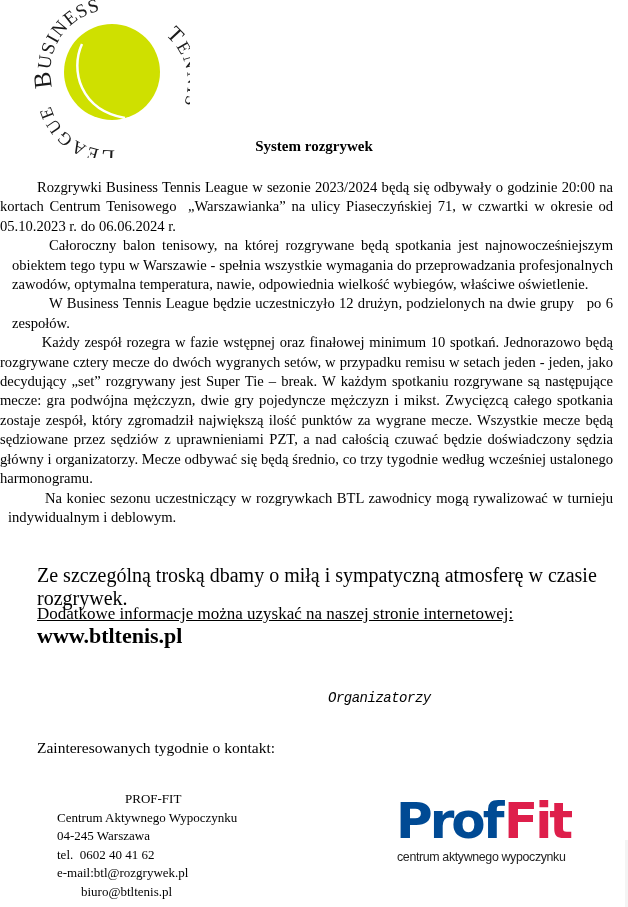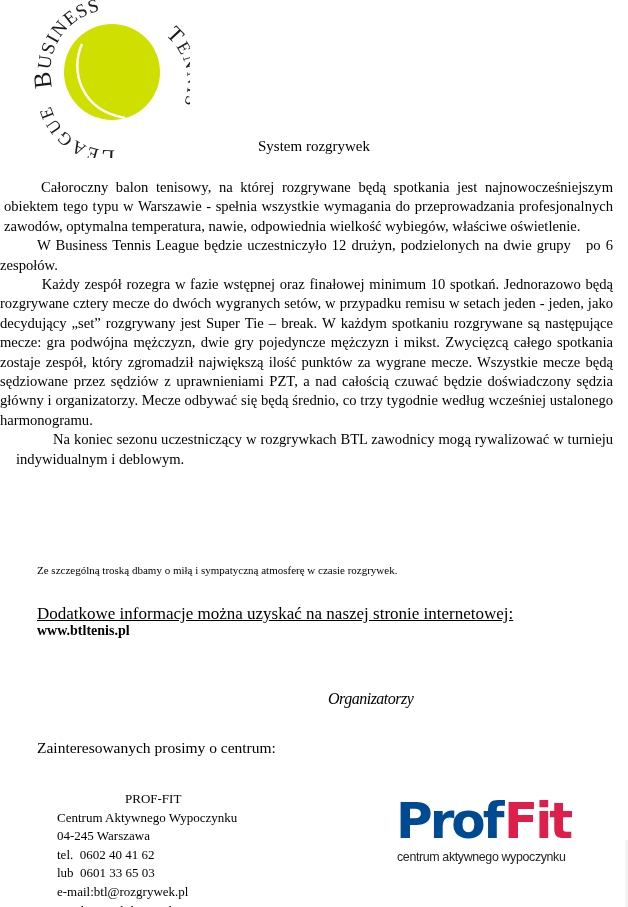"System rozgrywek" .title { font-weight: normal -> bold }
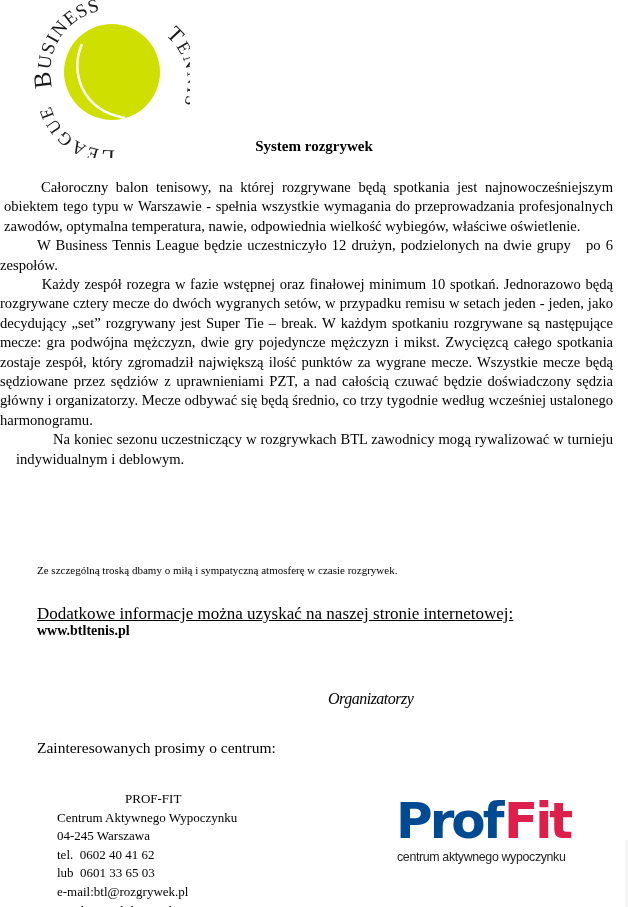"Rozgrywki Business Tennis League w" p.para { html: none -> <p>Rozgrywki Business Tennis League w sezonie 2023/2024 będą się odbywały o godzinie 20:00 na kortach Centrum Tenisowego „Warszawianka” na ulicy Piaseczyńskiej 71, w czwartki w okresie od 05.10.2023 r. do 06.06.2024 r.</p> }
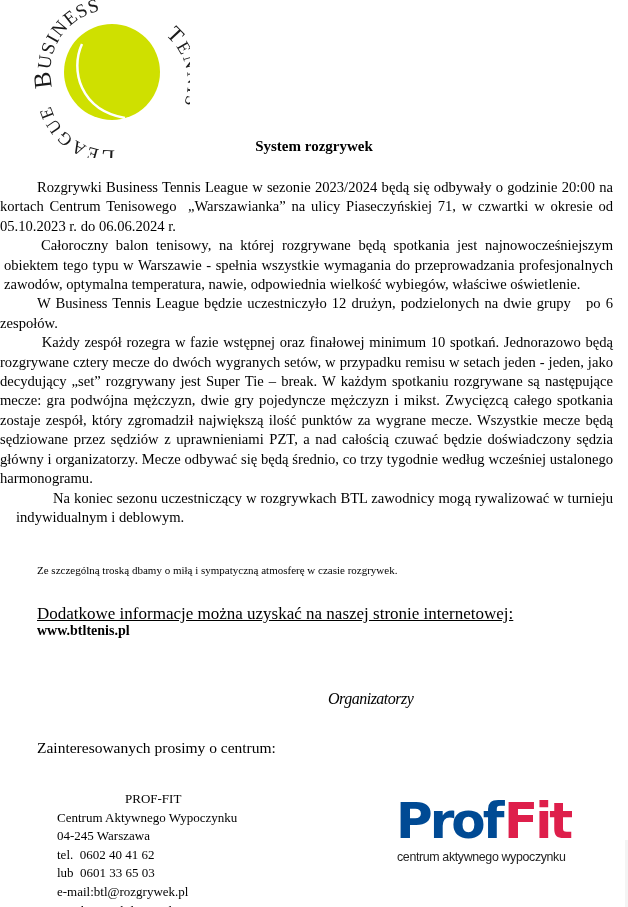"Całoroczny balon tenisowy, na której" p.para { margin-left: 4px -> 12px }
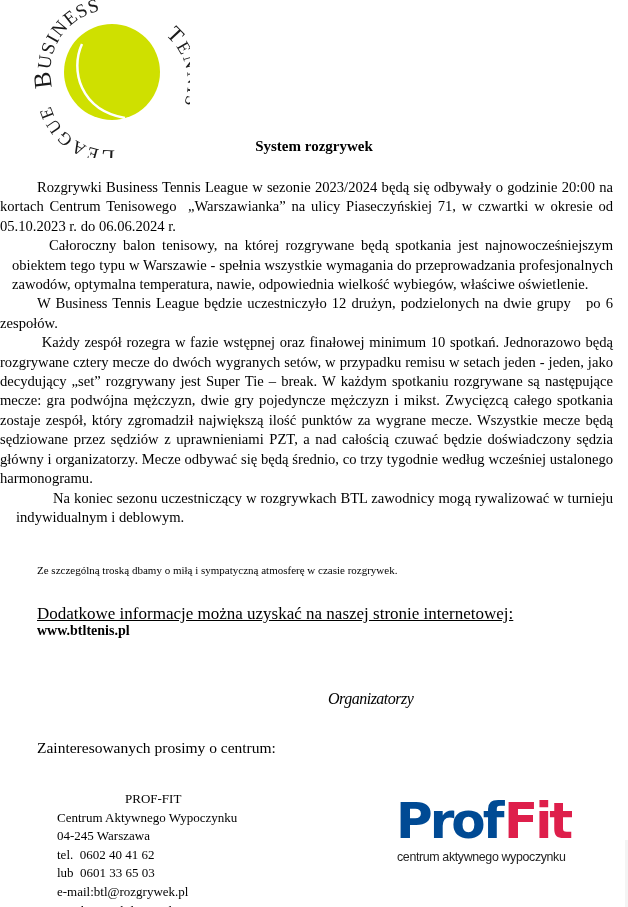"W Business Tennis League będzie" p.para { margin-left: 0px -> 12px }
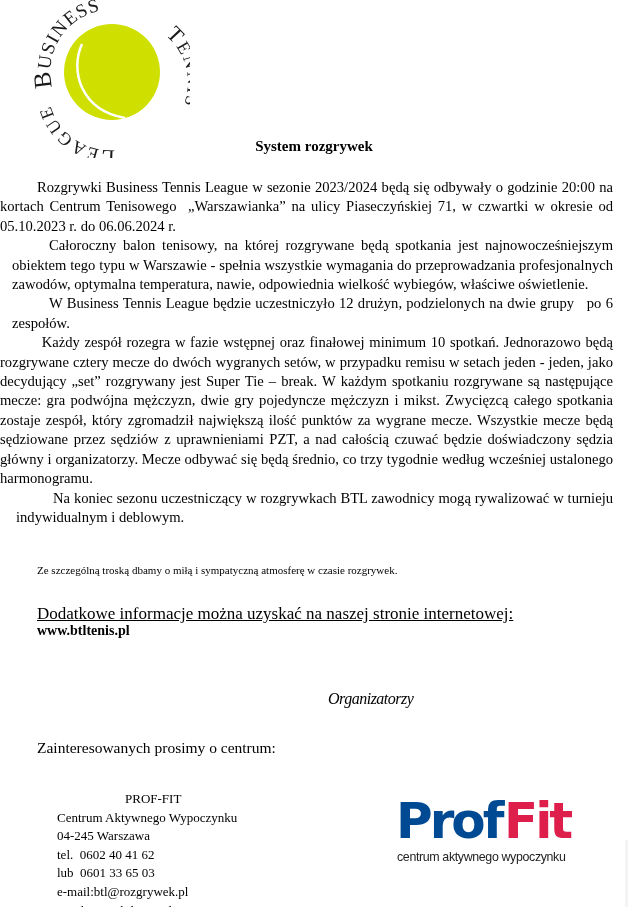"Na koniec sezonu uczestniczący w" p.para { padding-left: 16px -> 8px }
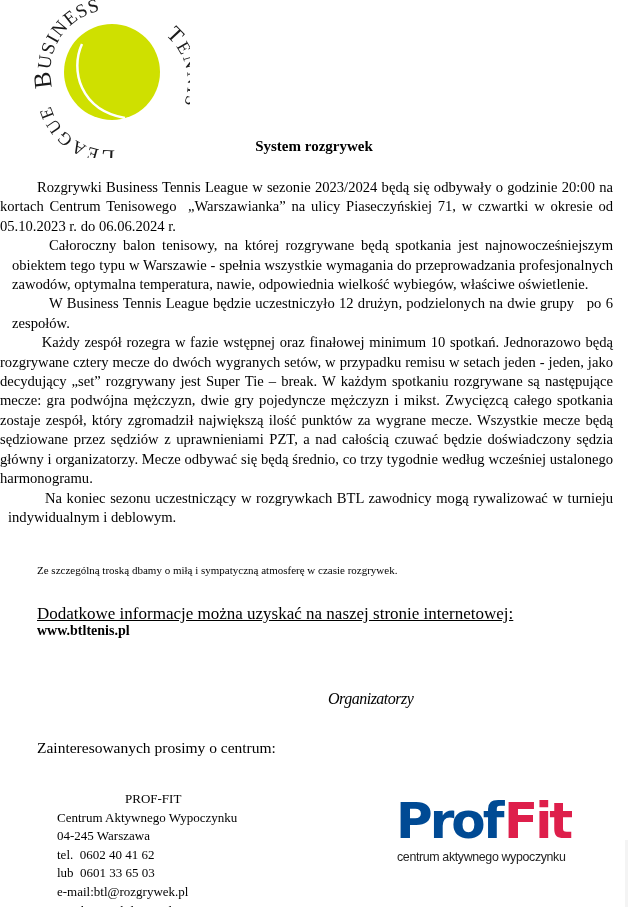"Ze szczególną troską dbamy o" .note { font-size: 11px -> 20px }
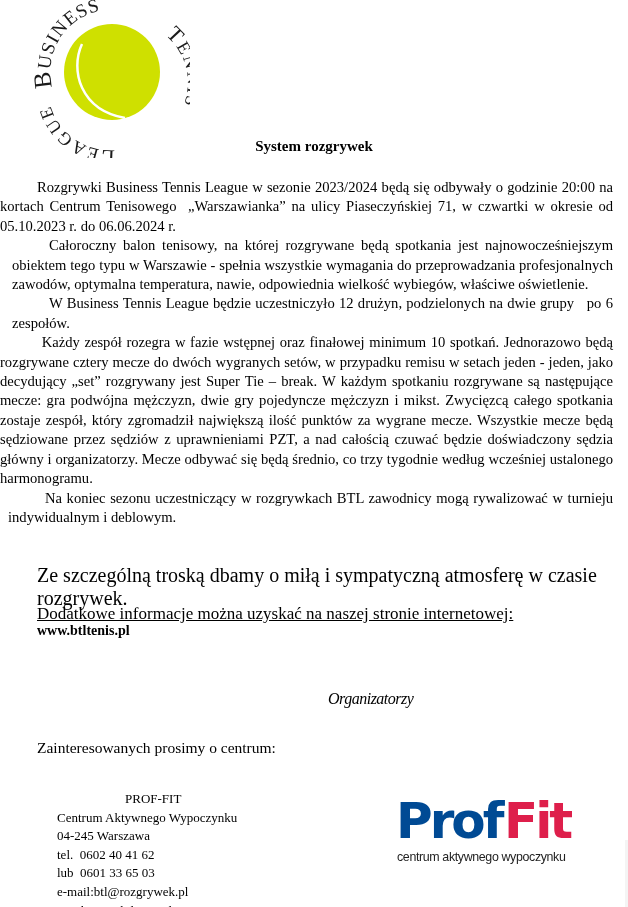"www.btltenis.pl" .web { font-size: 14px -> 22px }
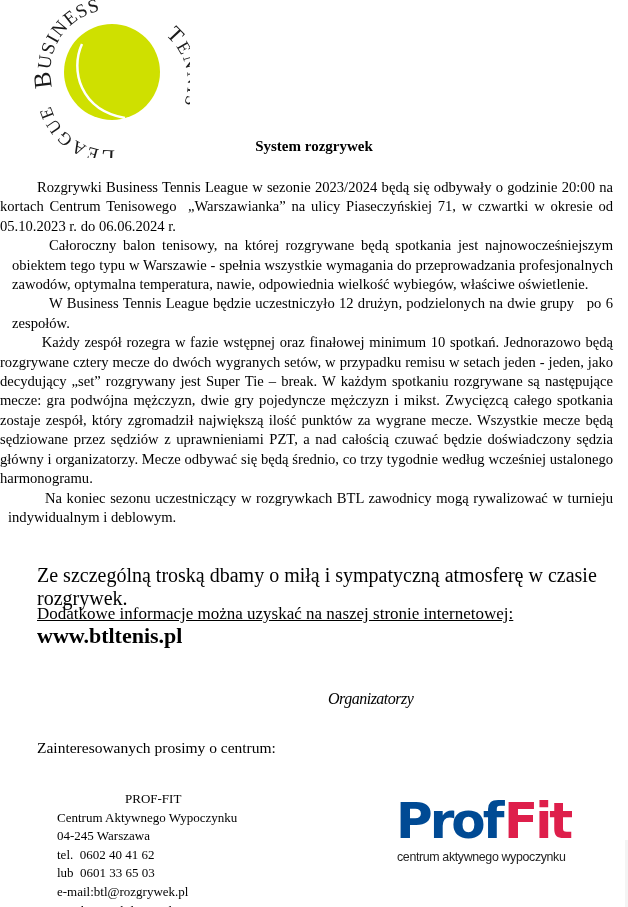"Organizatorzy" .org { font-family: Liberation Serif, serif -> Liberation Mono, monospace; font-size: 16px -> 14px }
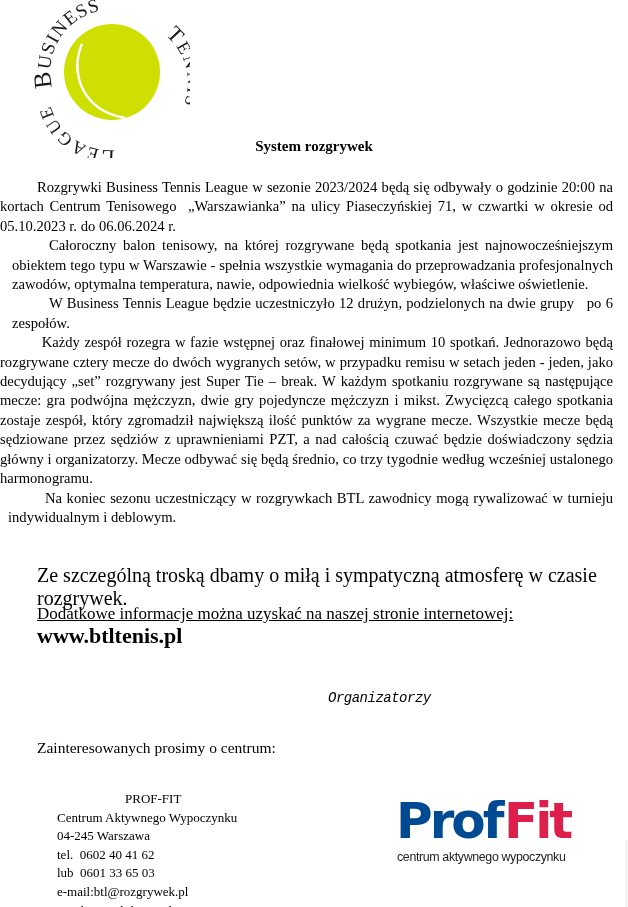"Zainteresowanych prosimy o centrum:" div.contact-head { text: prosimy o centrum -> tygodnie o kontakt }
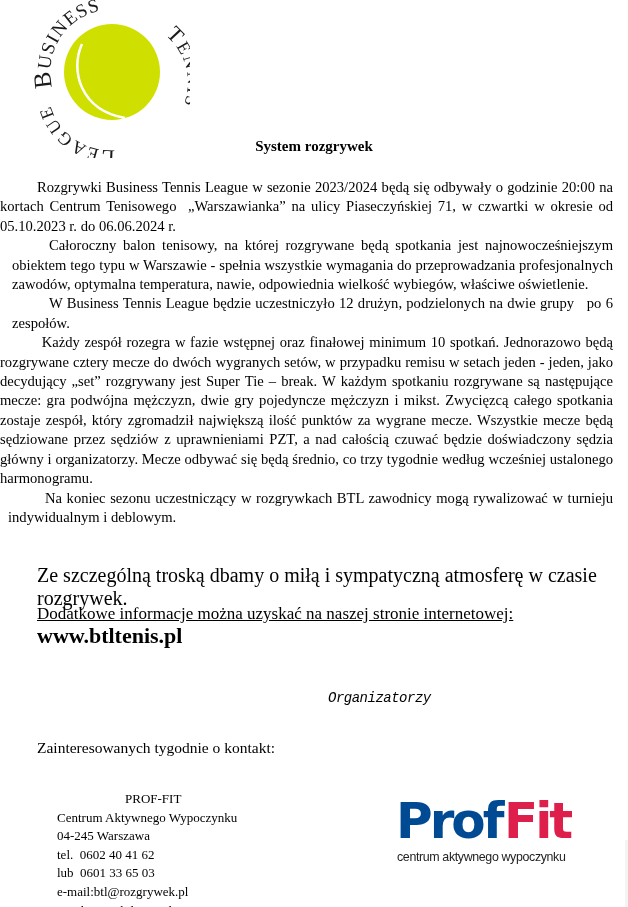"lub 0601 33 65 03" div { html: <div>lub 0601 33 65 03</div> -> none }
